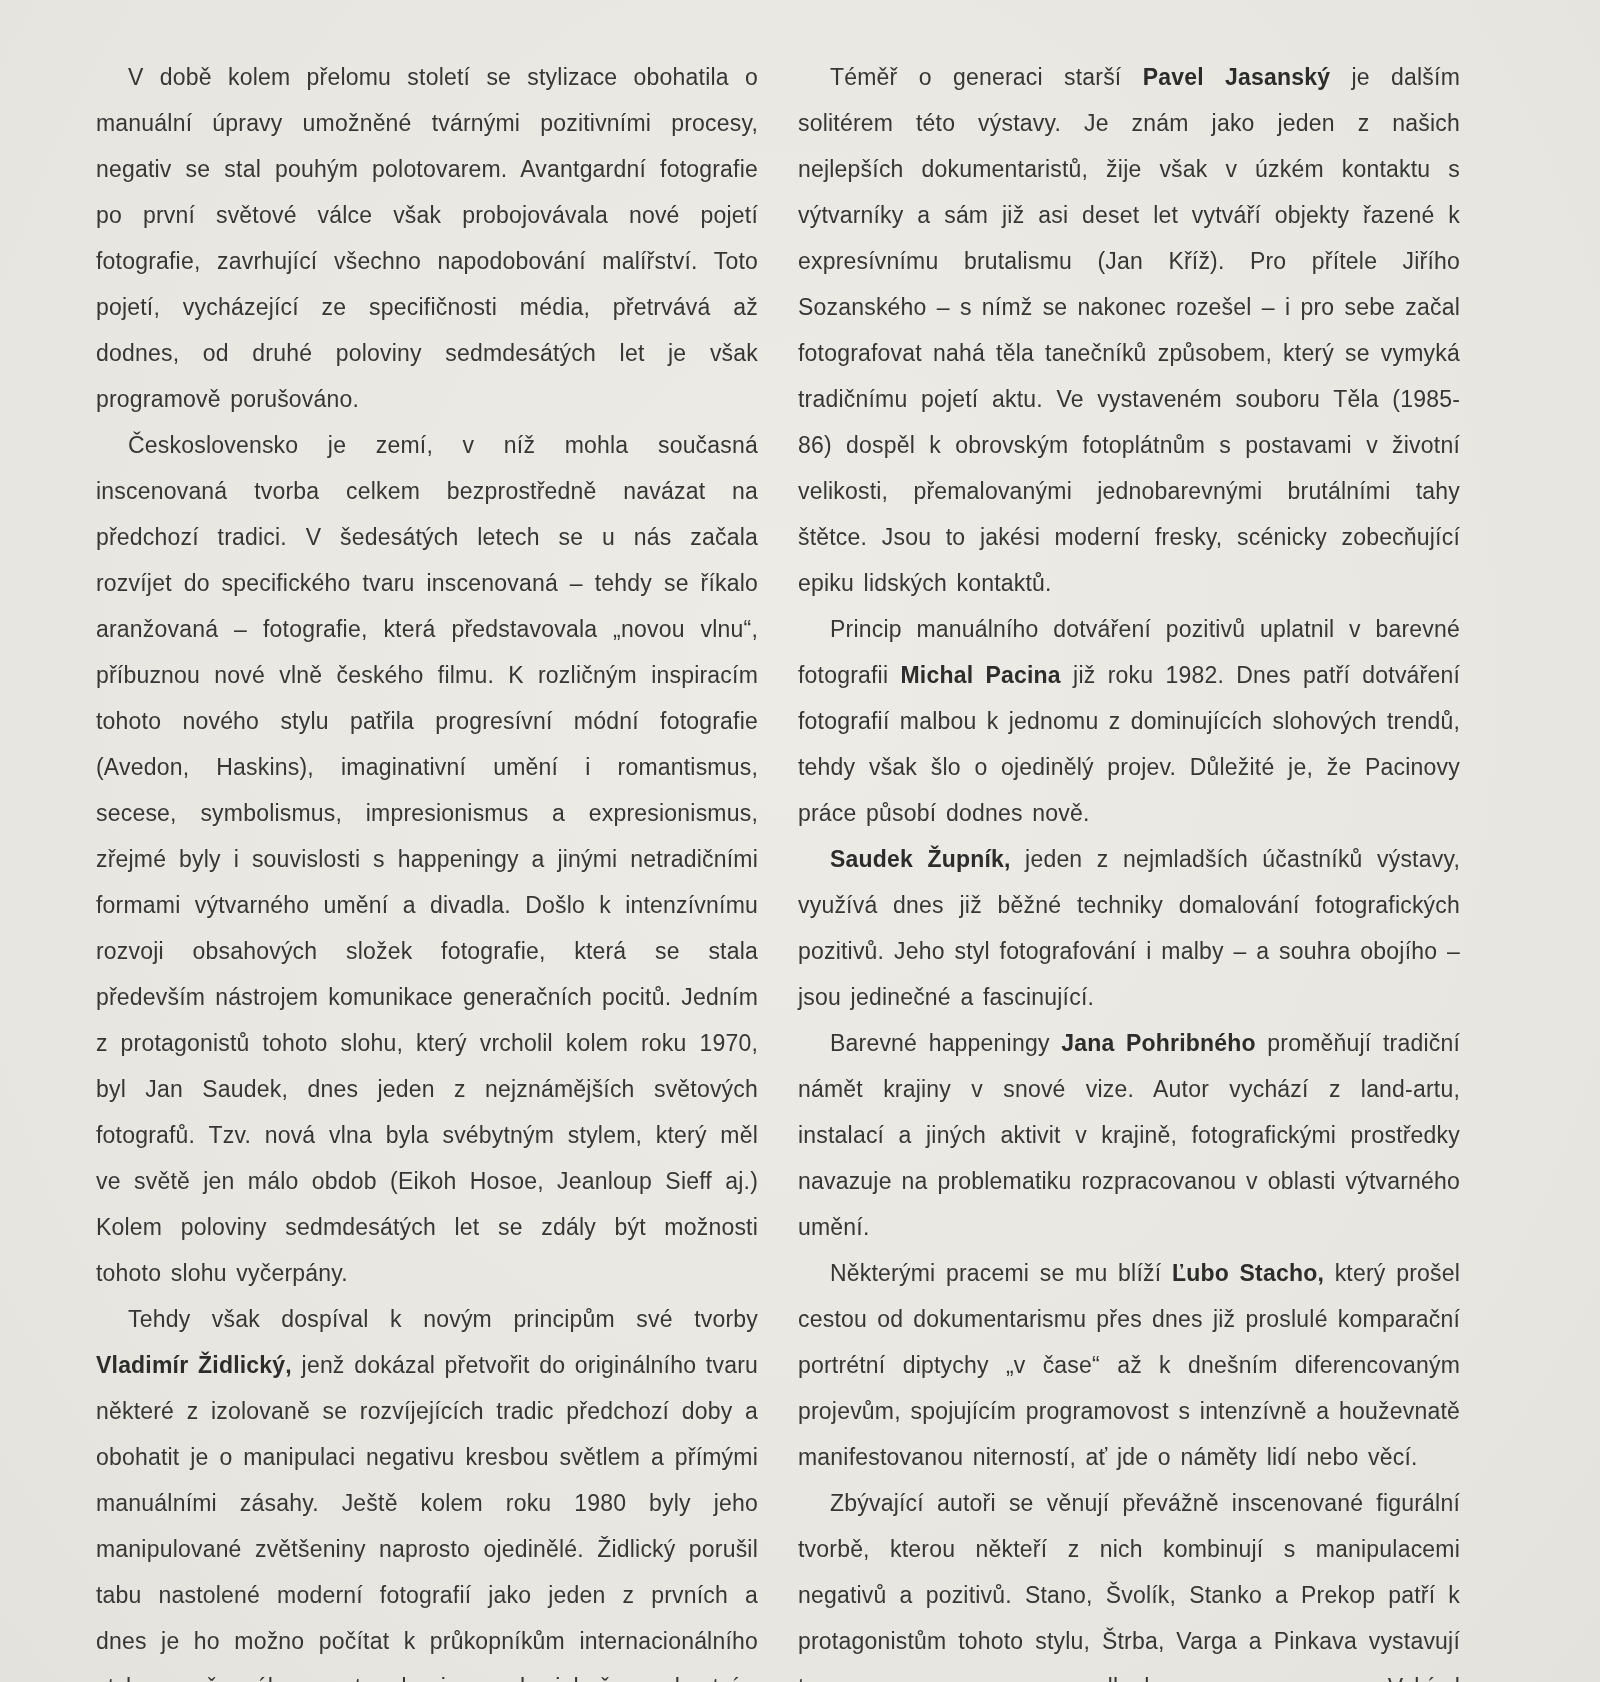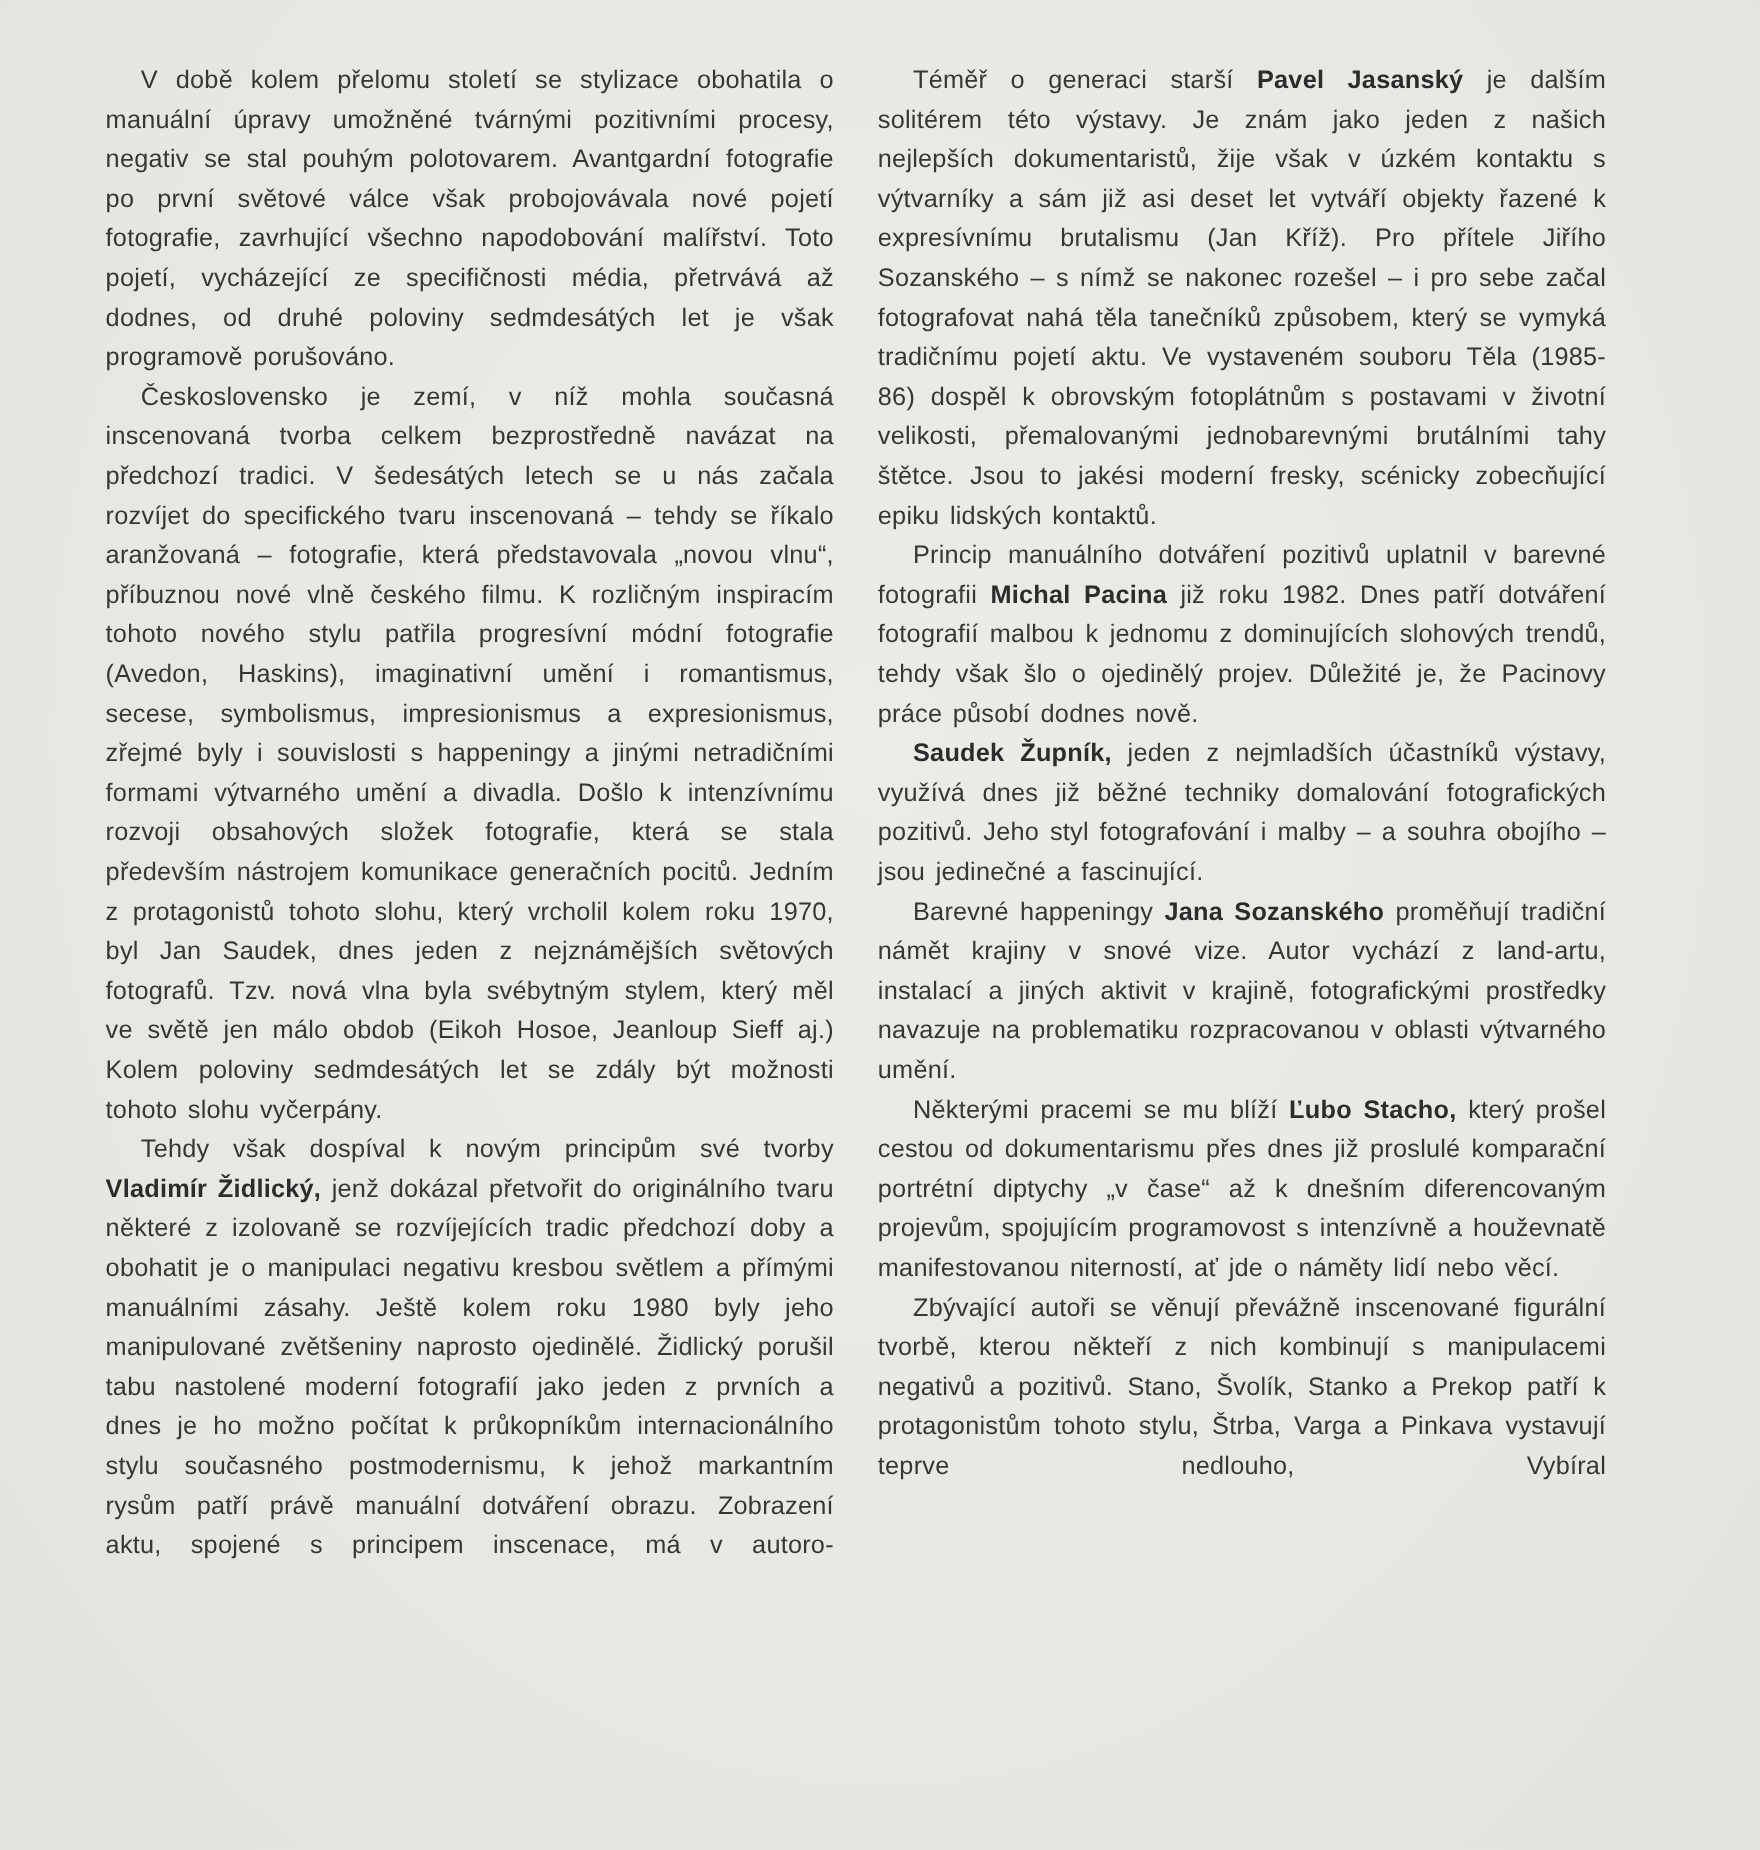"V době kolem přelomu století" p.par { line-height: 36px -> 46px }
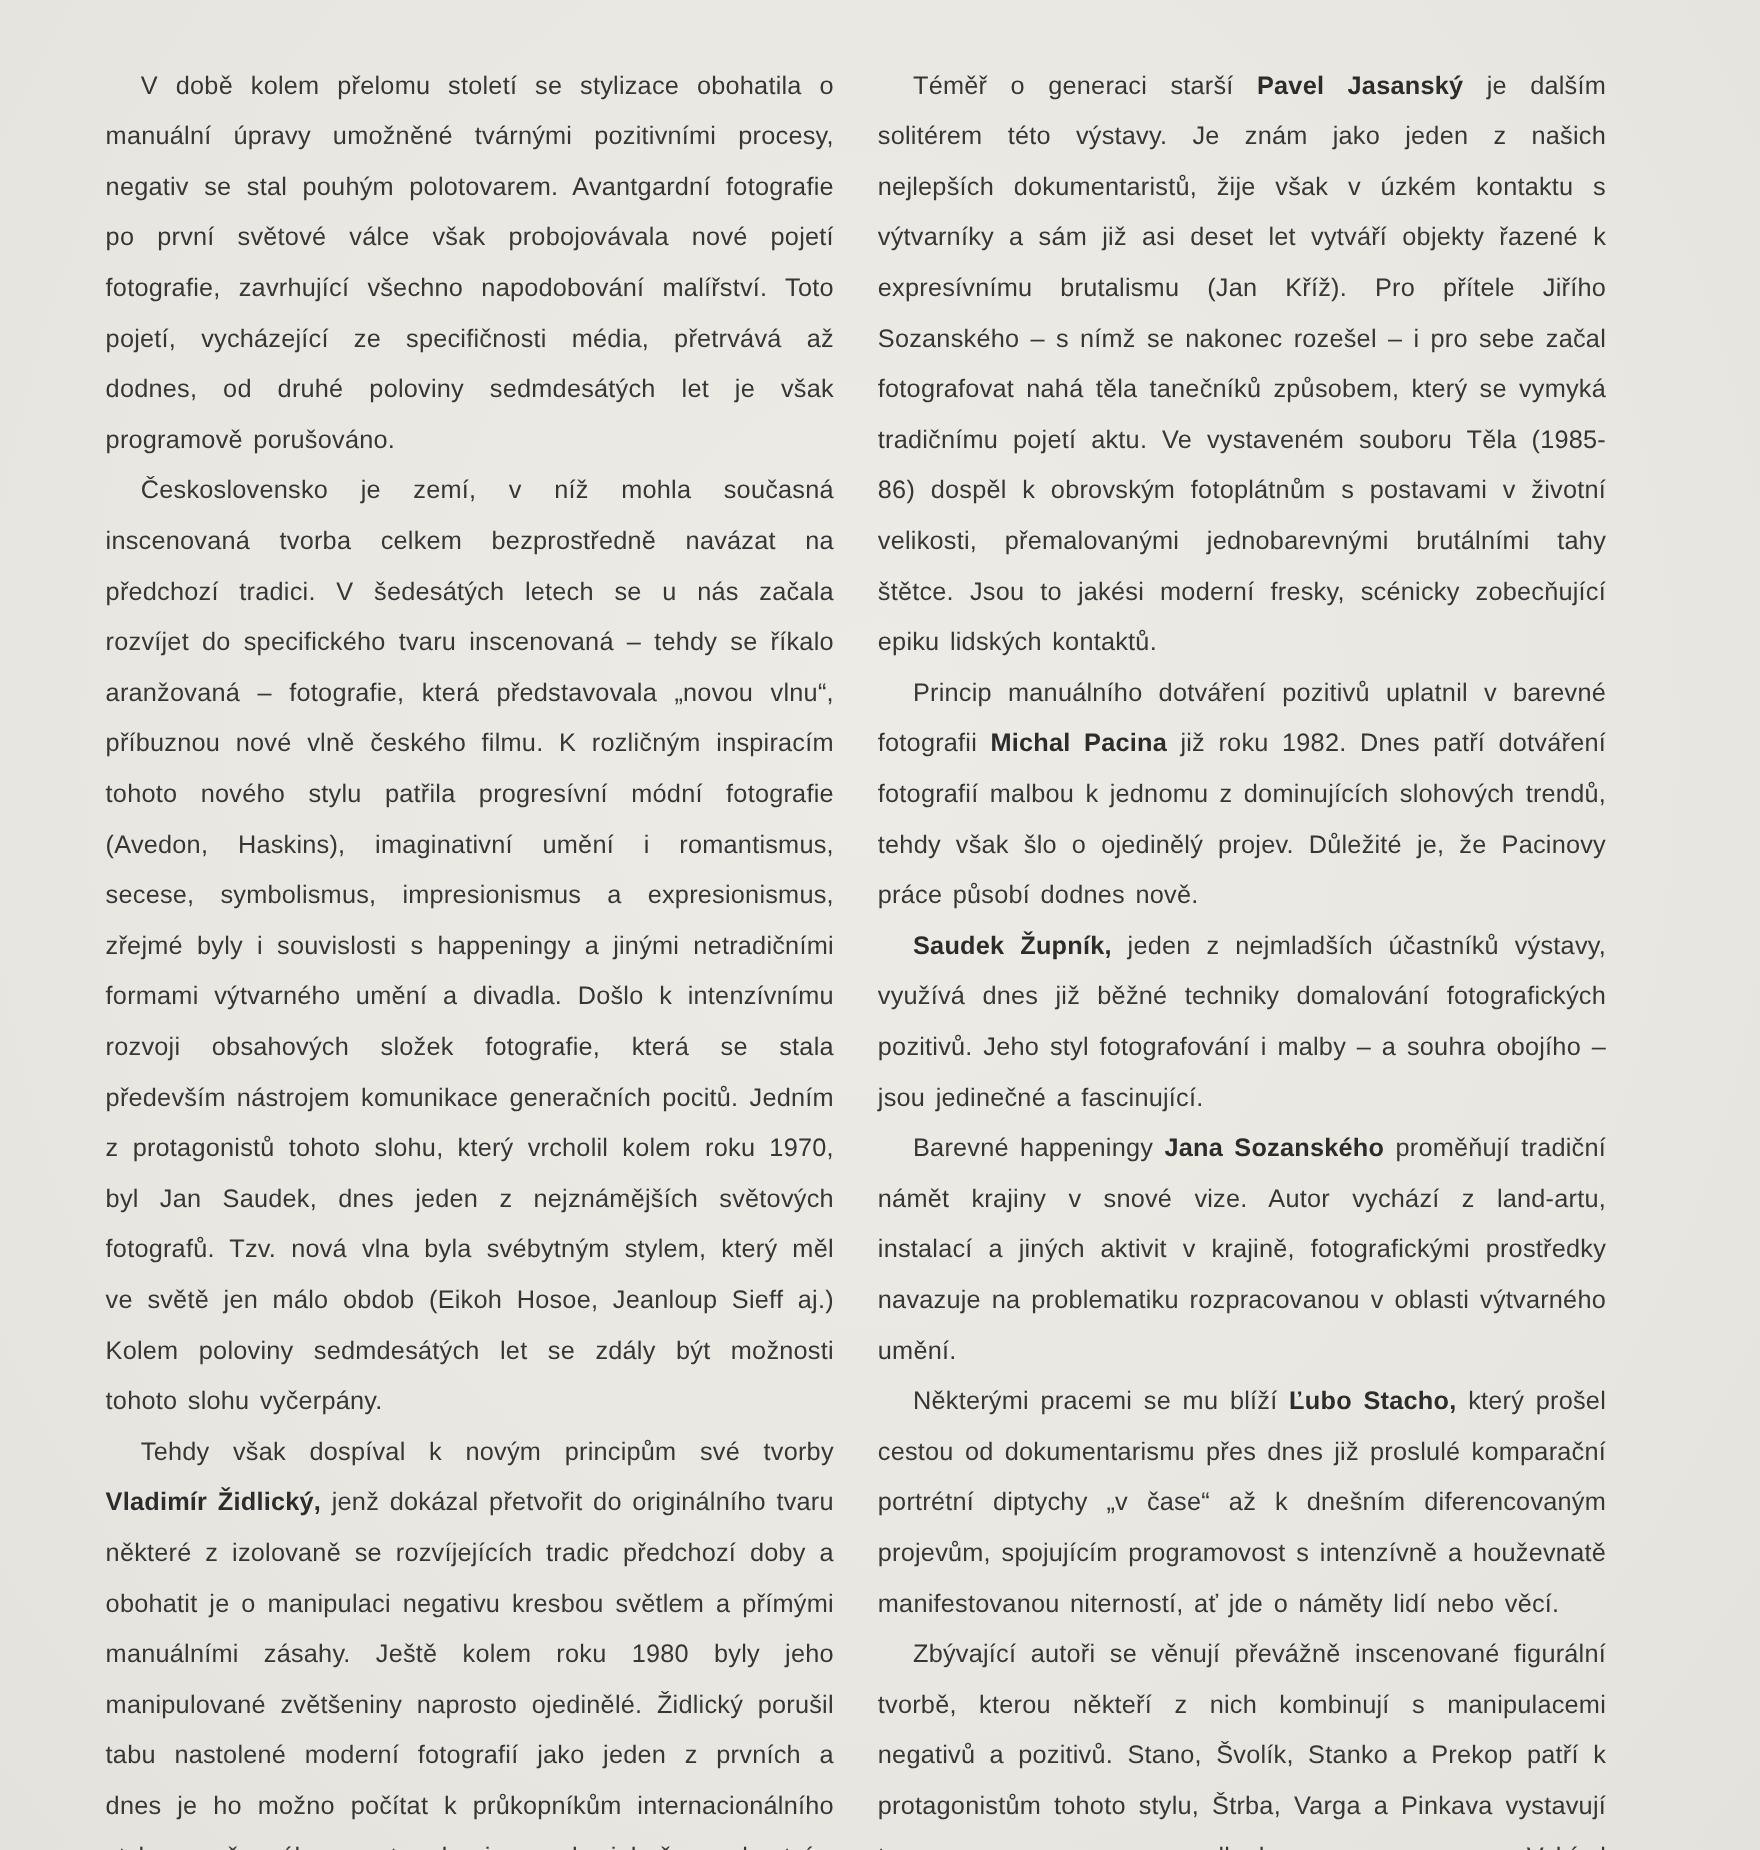"Jana Sozanského" span.bold { text: Sozanského -> Pohribného }
